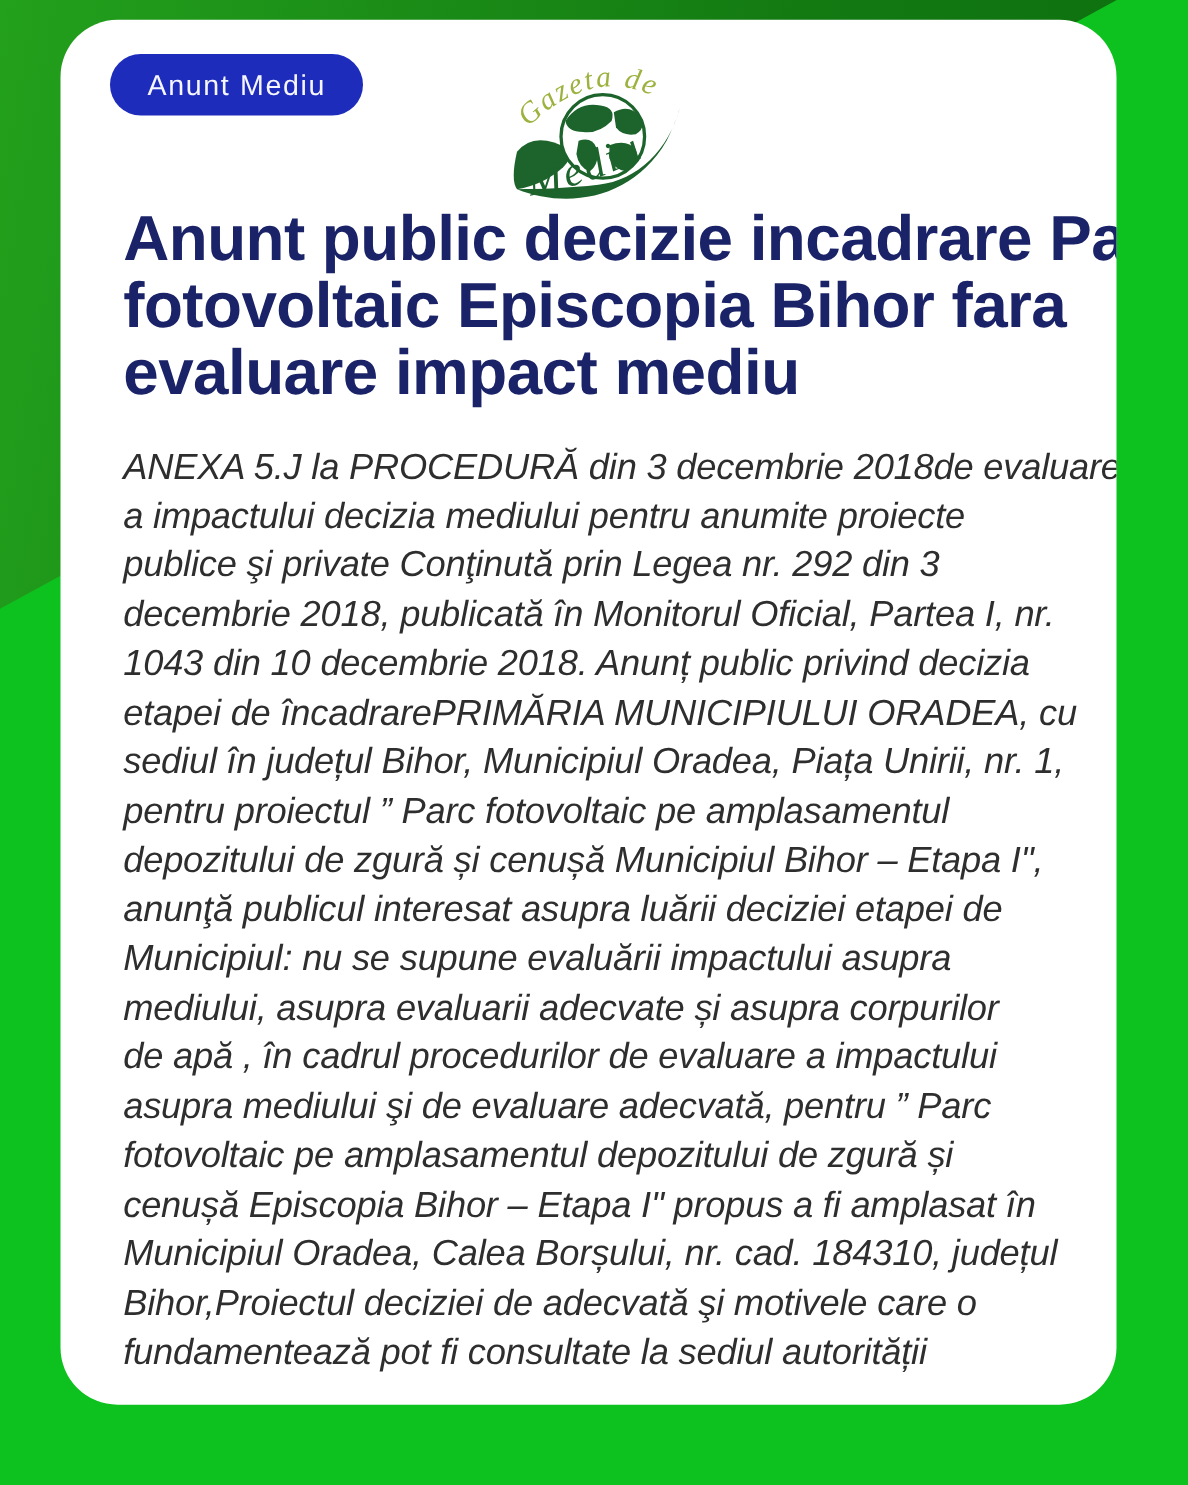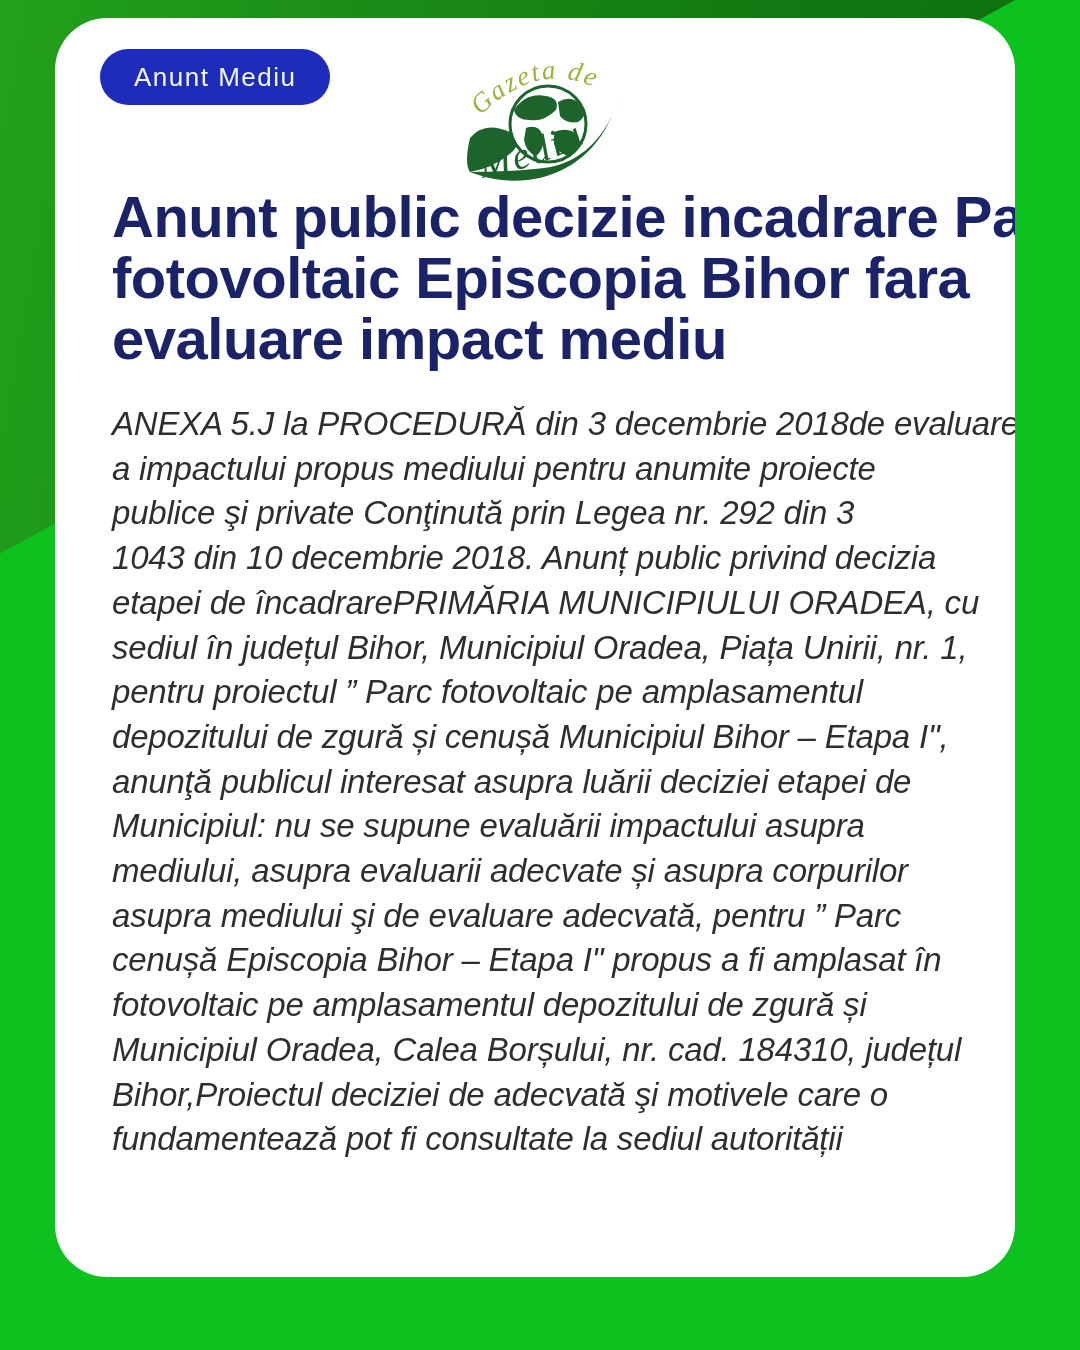"a impactului propus mediului pentru" div { text: propus -> decizia }
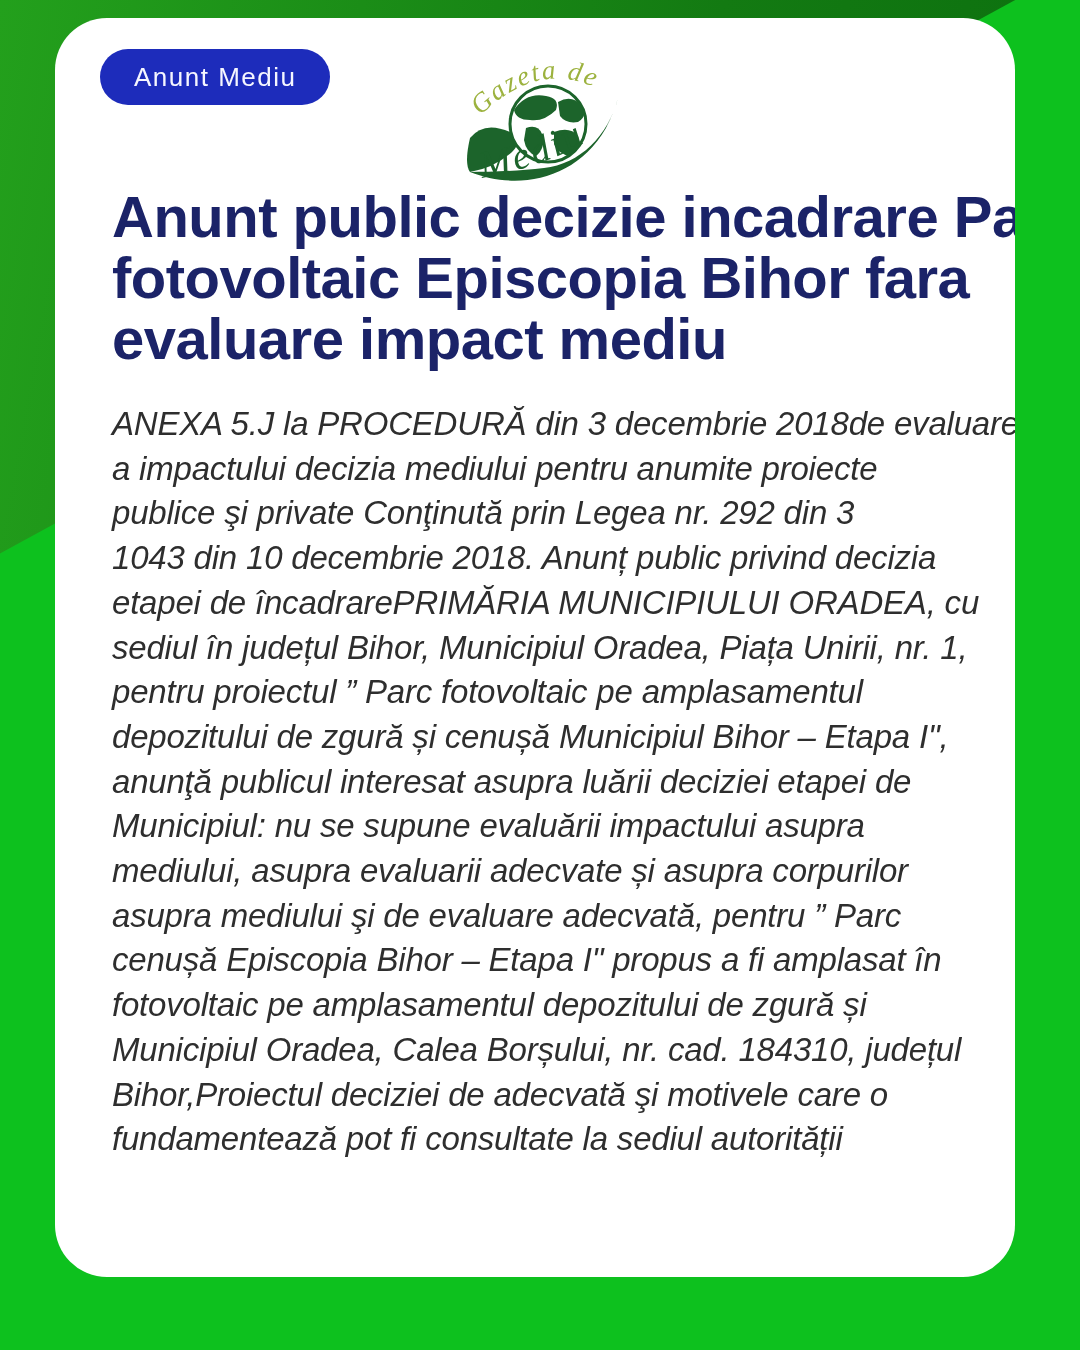"decembrie 2018, publicată în Monitorul" div { html: none -> <div>decembrie 2018, publicată în Monitorul Oficial, Partea I, nr.</div> }
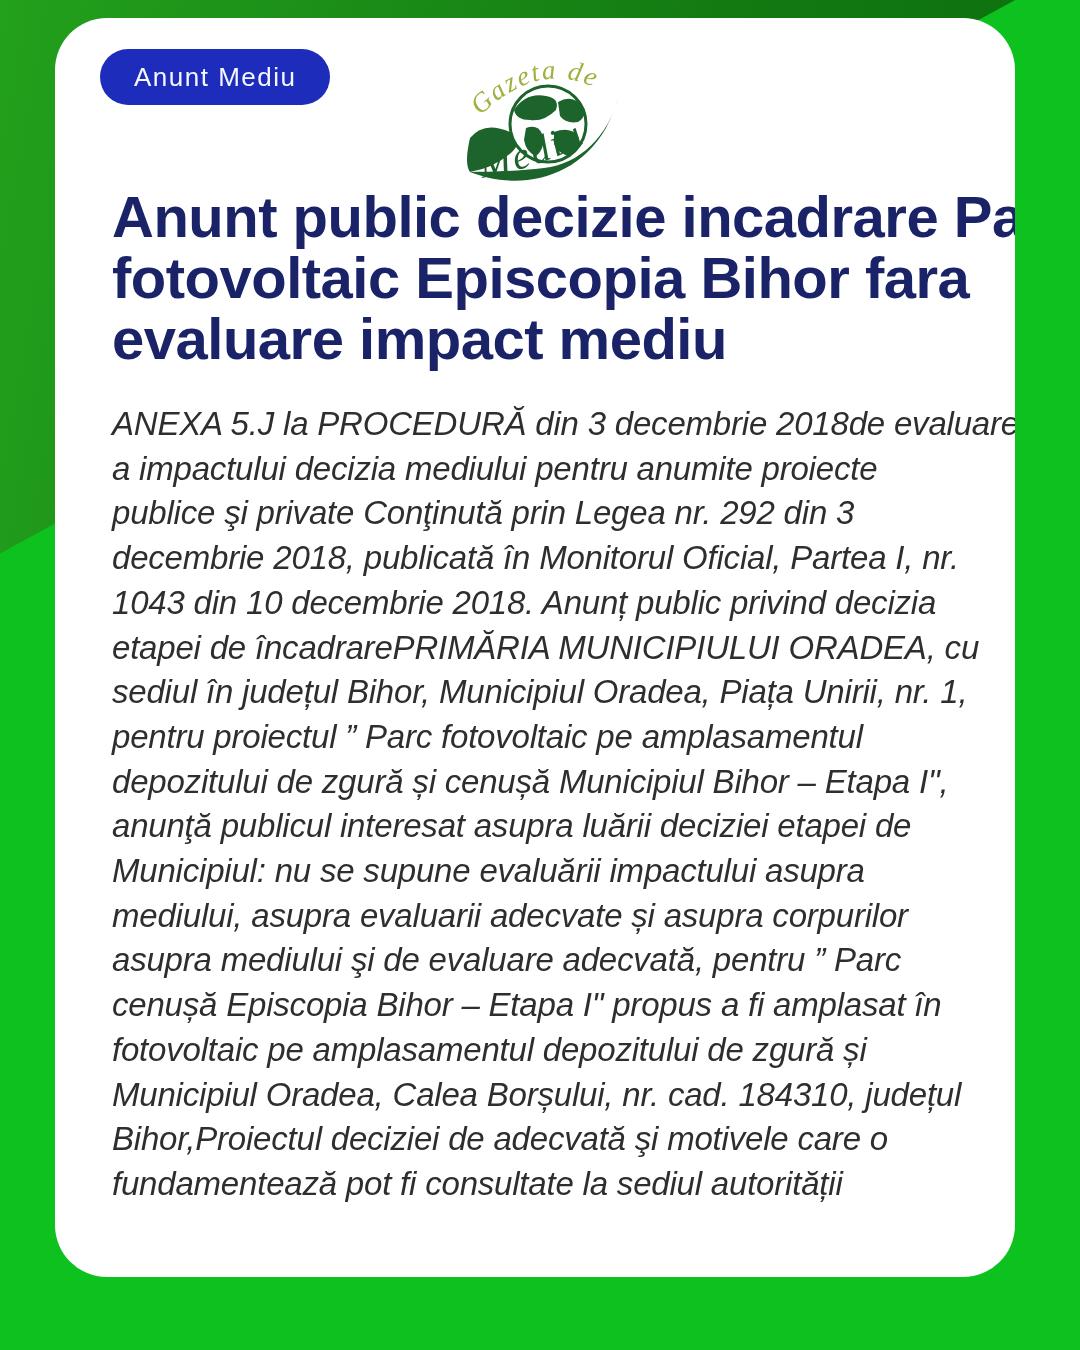"de apă , în cadrul" div { html: none -> <div>de apă , în cadrul procedurilor de evaluare a impactului</div> }
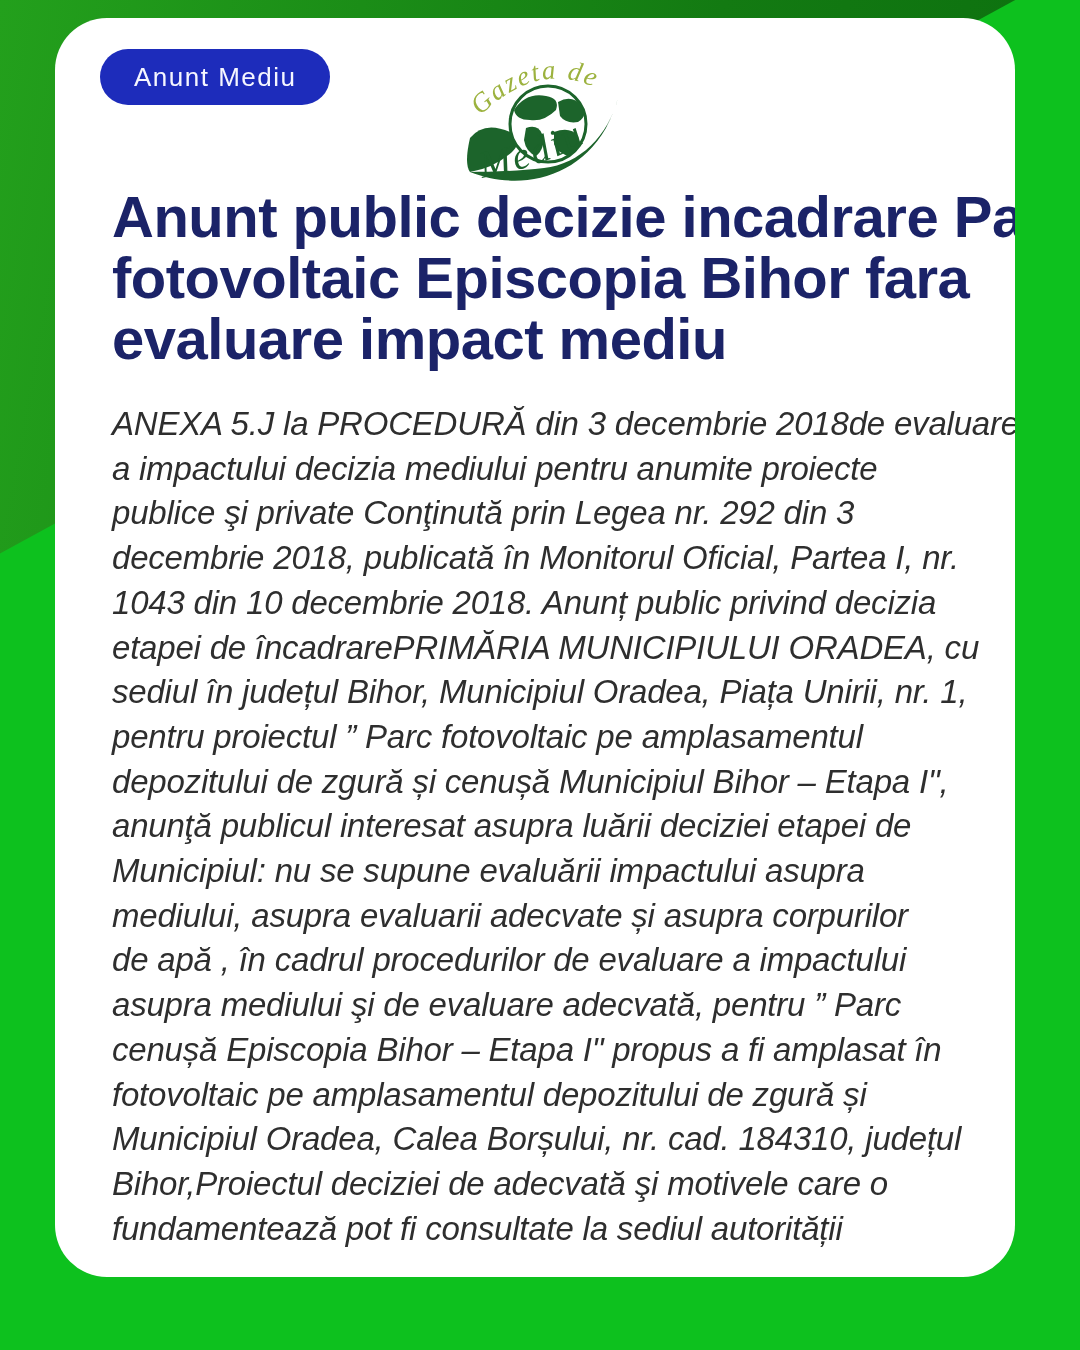"cenușă Episcopia Bihor – Etapa" div { order: before "fotovoltaic pe amplasamentul depozitului" -> after "fotovoltaic pe amplasamentul depozitului" }
